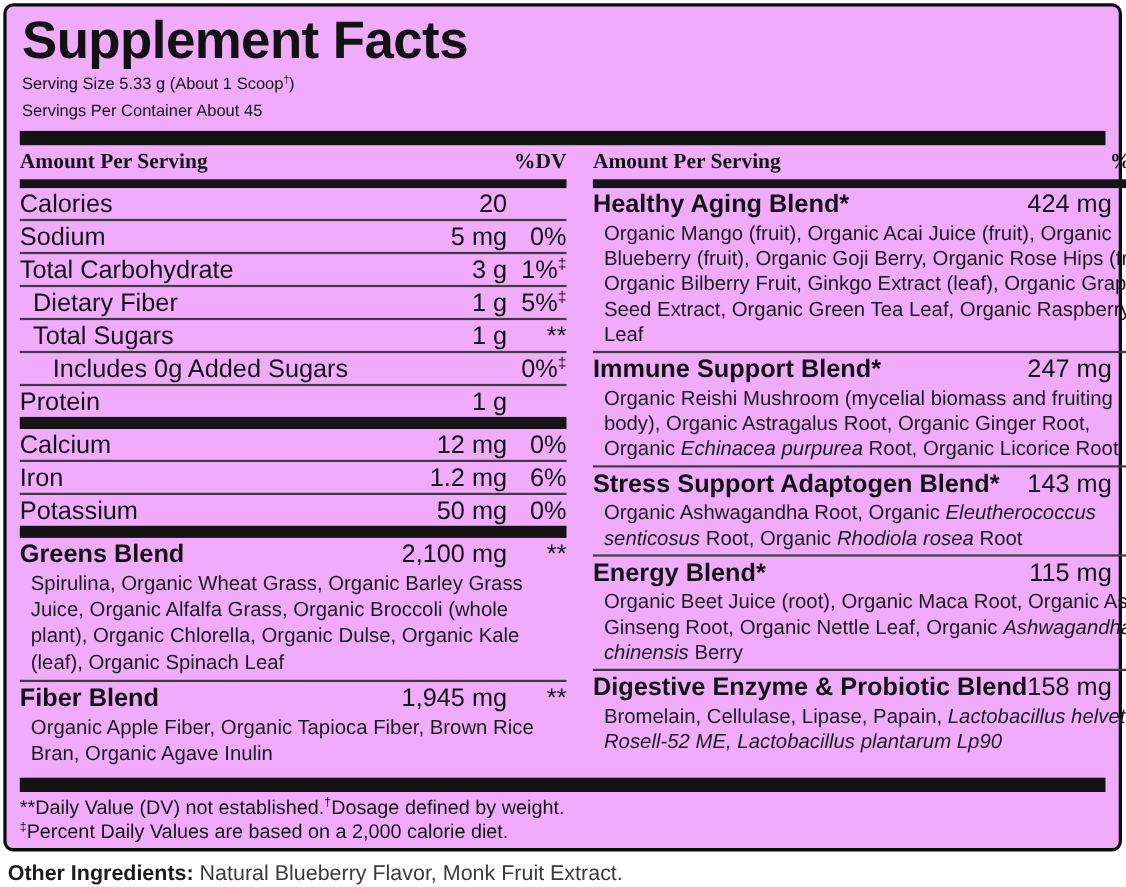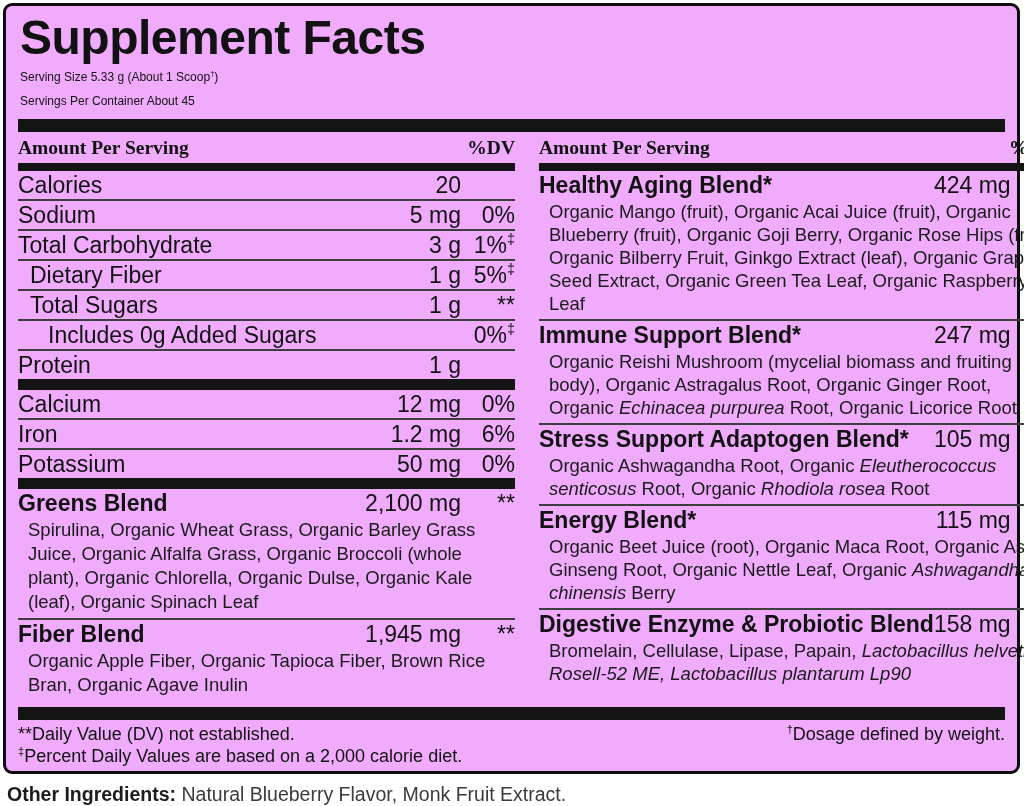"Serving Size 5.33 g (About" .sub { font-size: 12px -> 15px }
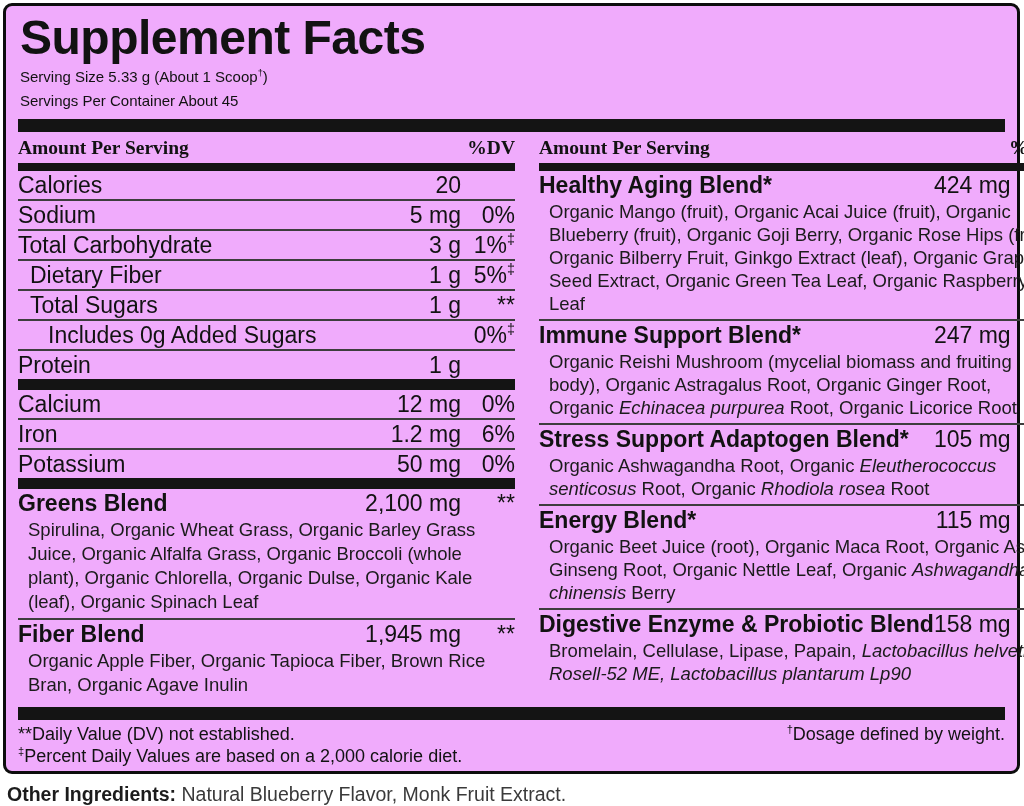"105 mg" span.amt { text: 105 -> 143 }
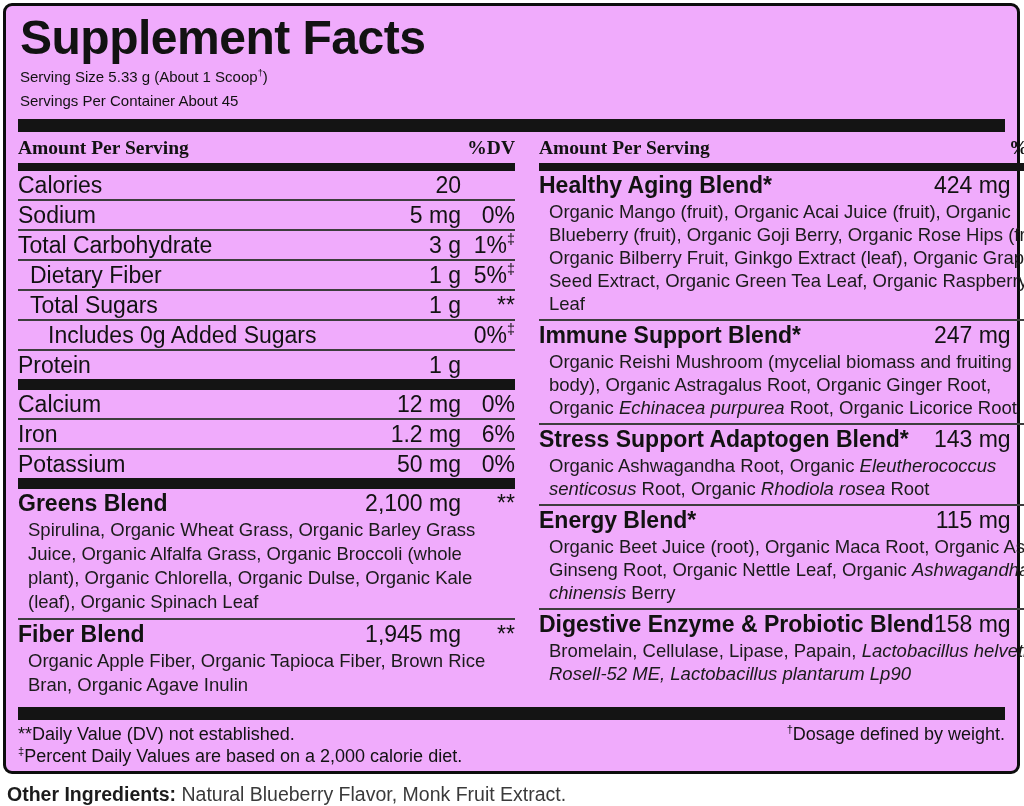"**Daily Value (DV) not established." .fnrow { justify-content: space-between -> none }
